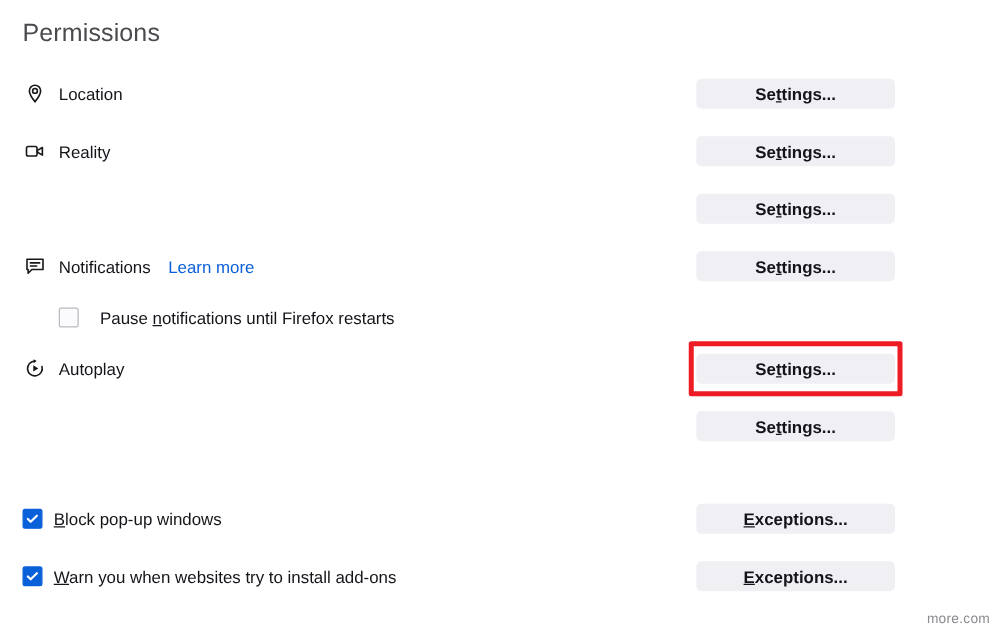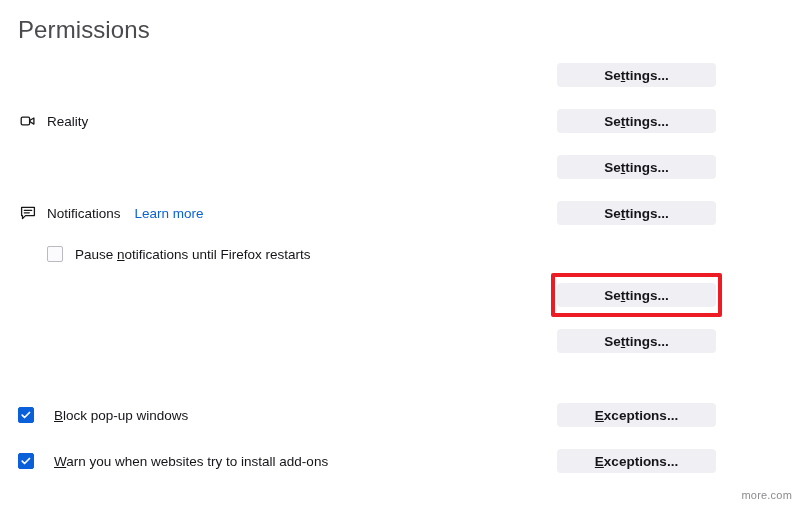"Permissions" #page-title { font-size: 24px -> 20px }
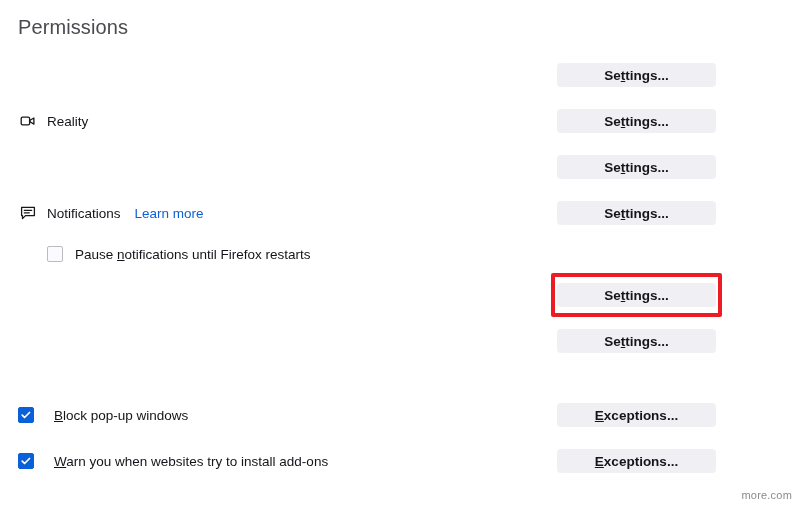"Location" div.perm-left { html: none -> <div> <span> <svg> <path></path> <circle></circle> </svg> </span> <span>Location</span> </div> }
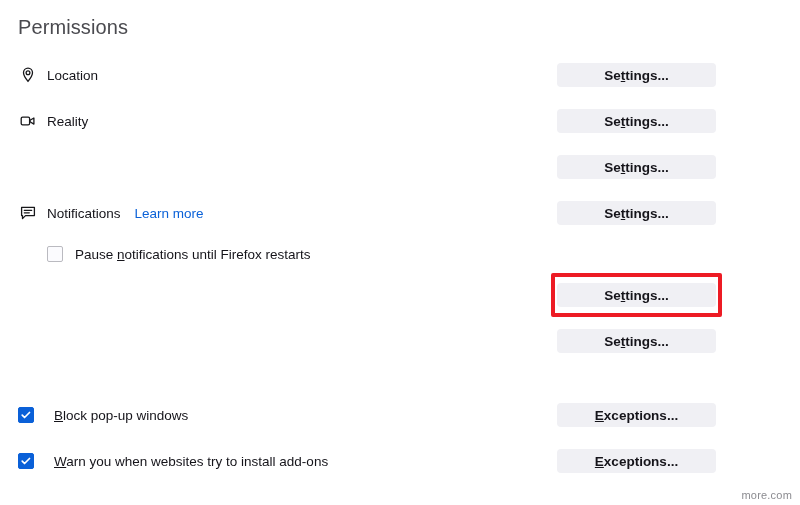"Pause notifications until Firefox" .sub-row { gap: 12px -> 17px }
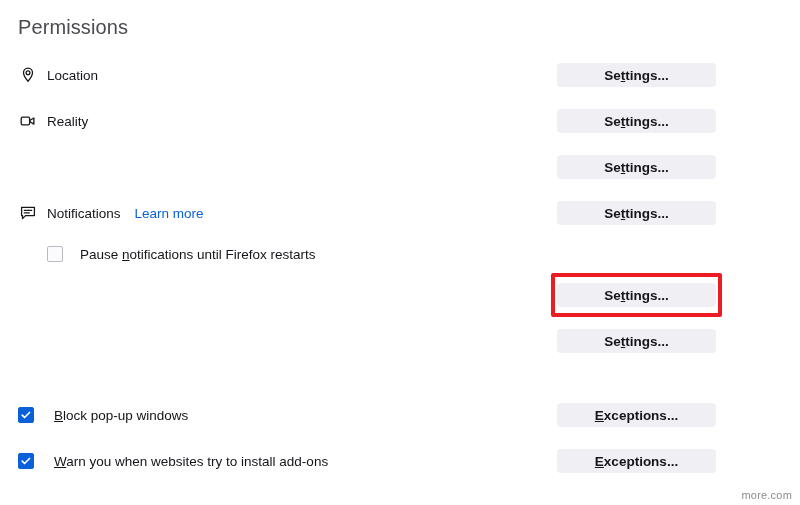"Autoplay" div.perm-left { html: none -> <div> <span> <svg> <path></path> <path></path> <path></path> </svg> </span> <span>Autoplay</span> </div> }
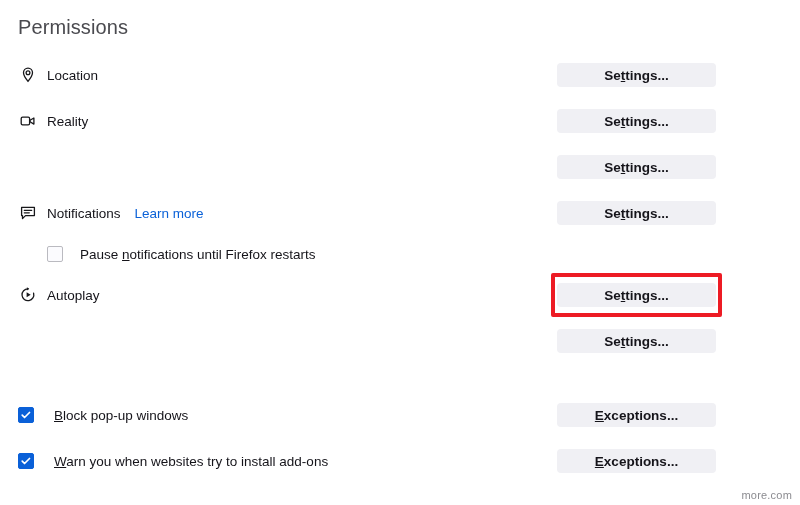"Block pop-up windows" .opt-row { gap: 20px -> 9px }
